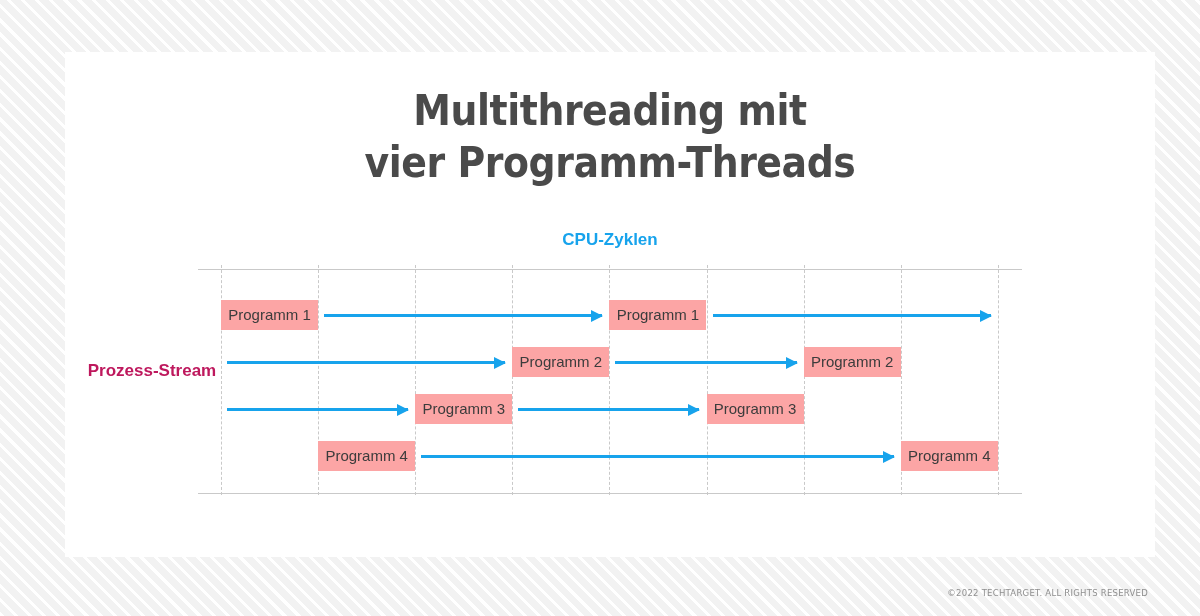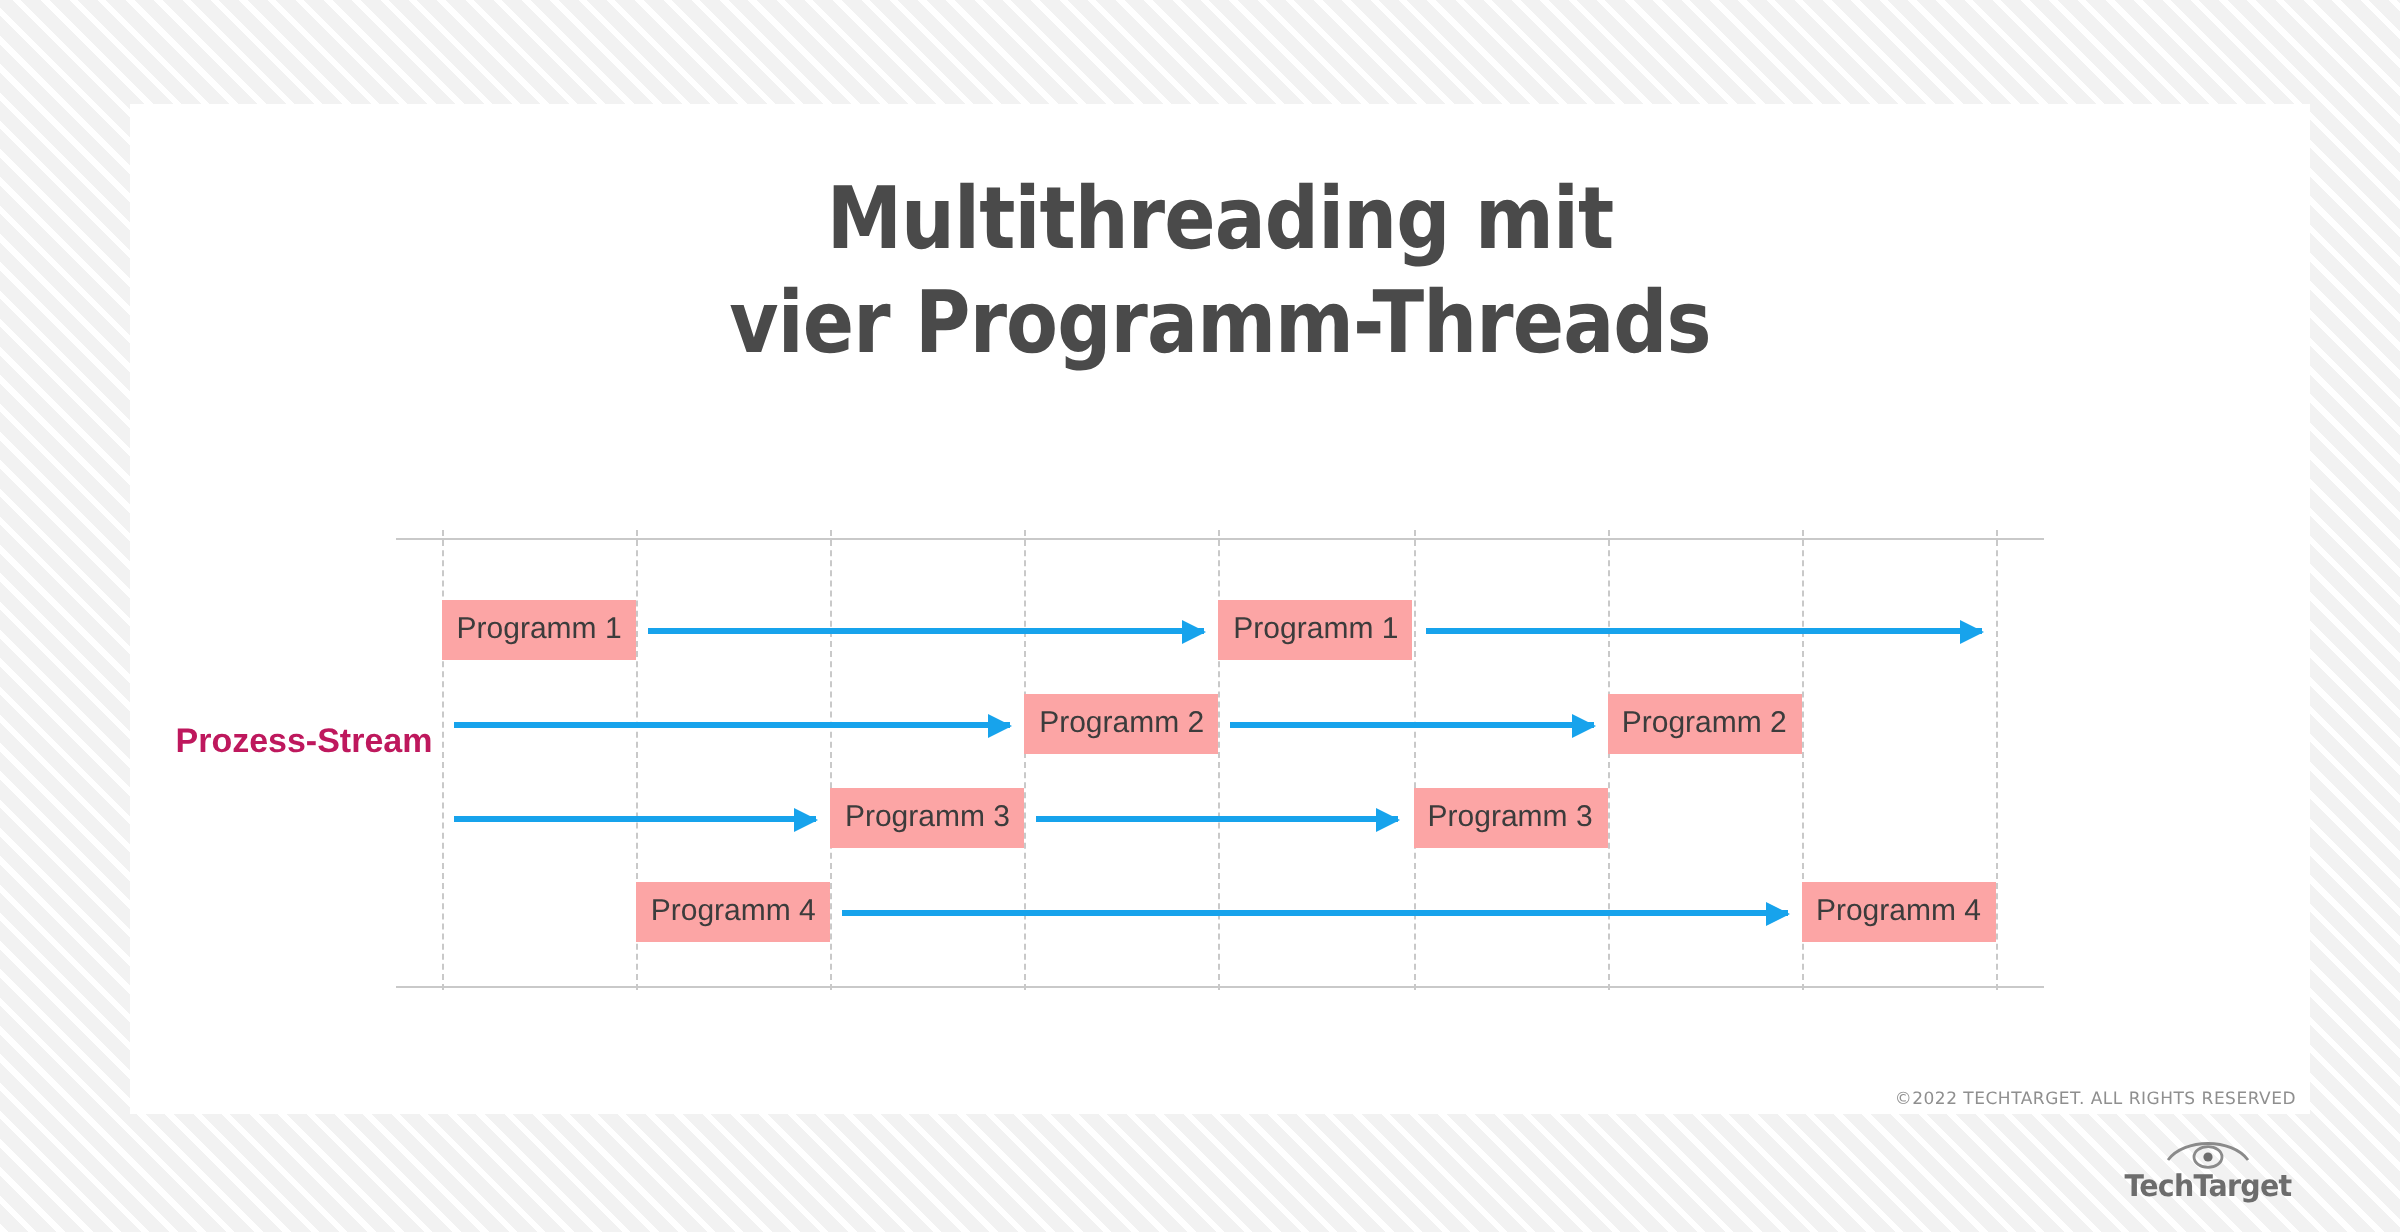"CPU-Zyklen" div.cpu-label { html: none -> <div>CPU-Zyklen</div> }
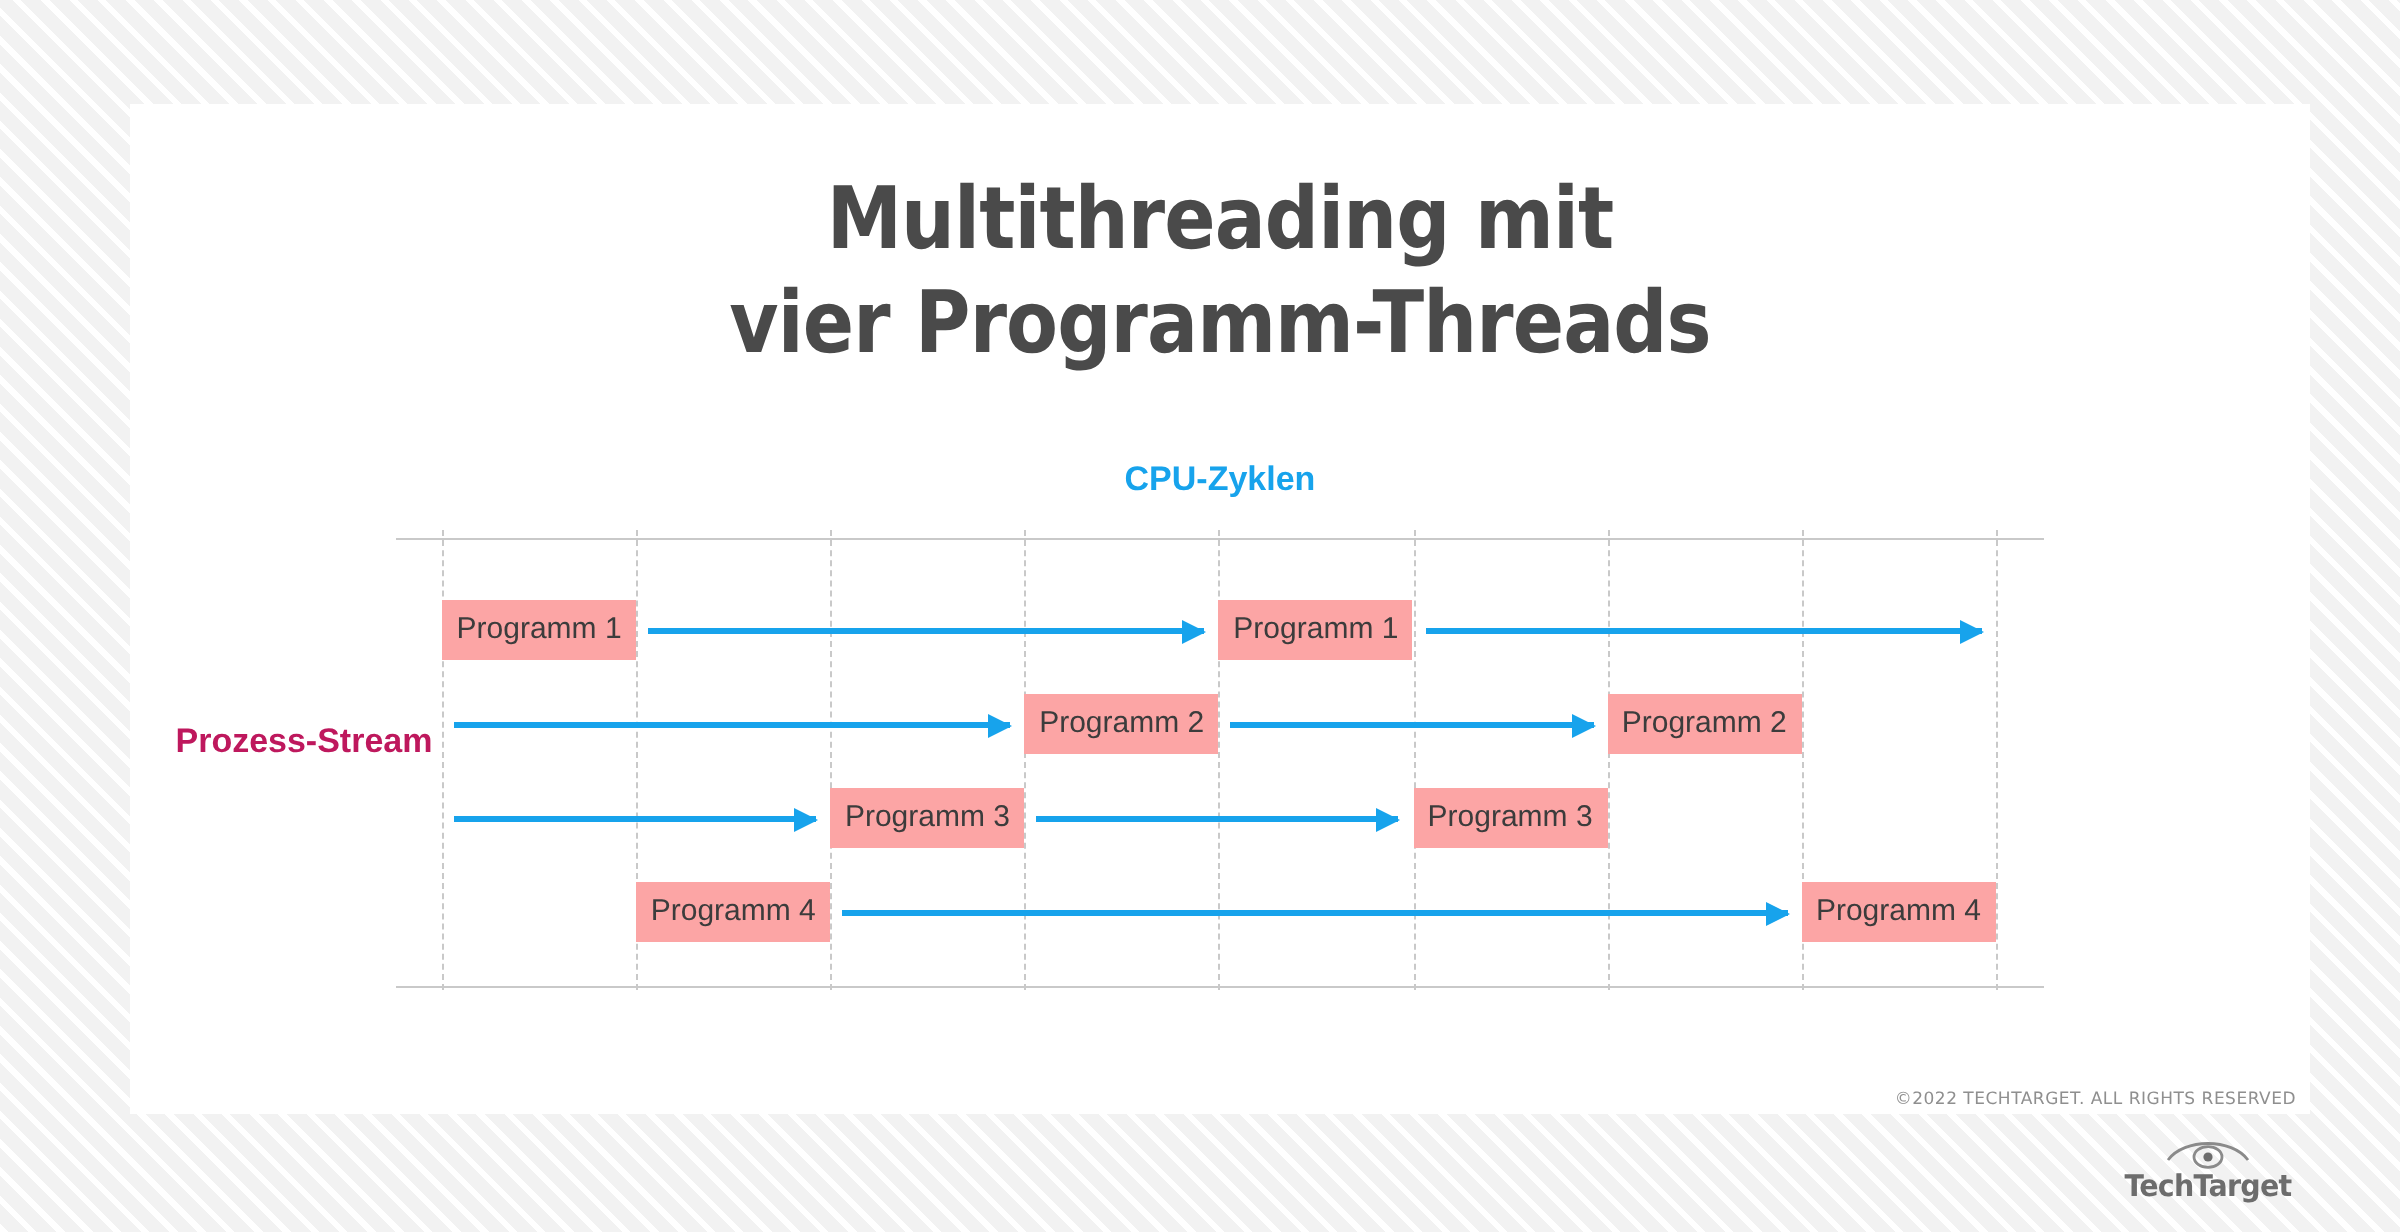"TechTarget" div.tt-logo { html: <div> <svg> <path></path> <ellipse></ellipse> <circle></circle> </svg> <div>TechTarget</div> </div> -> none }
